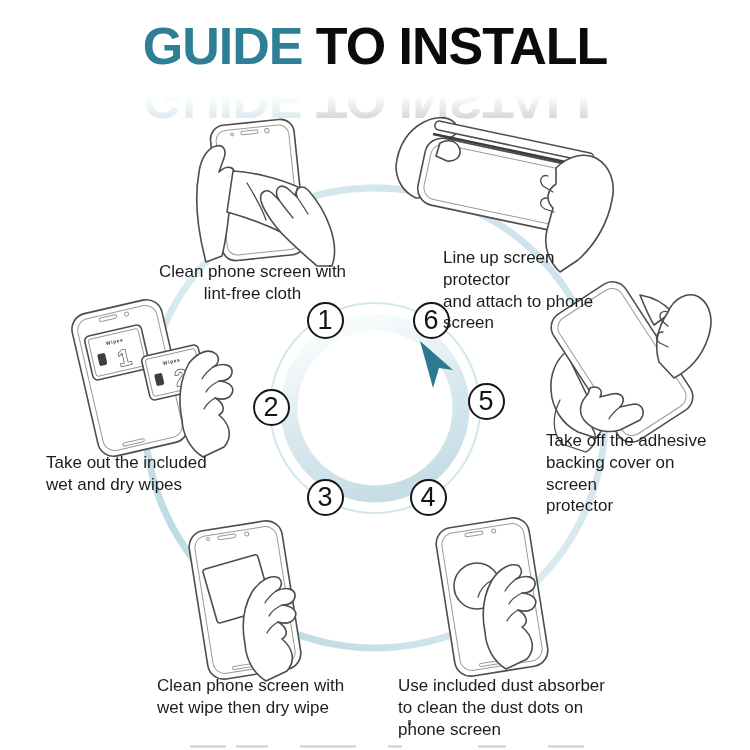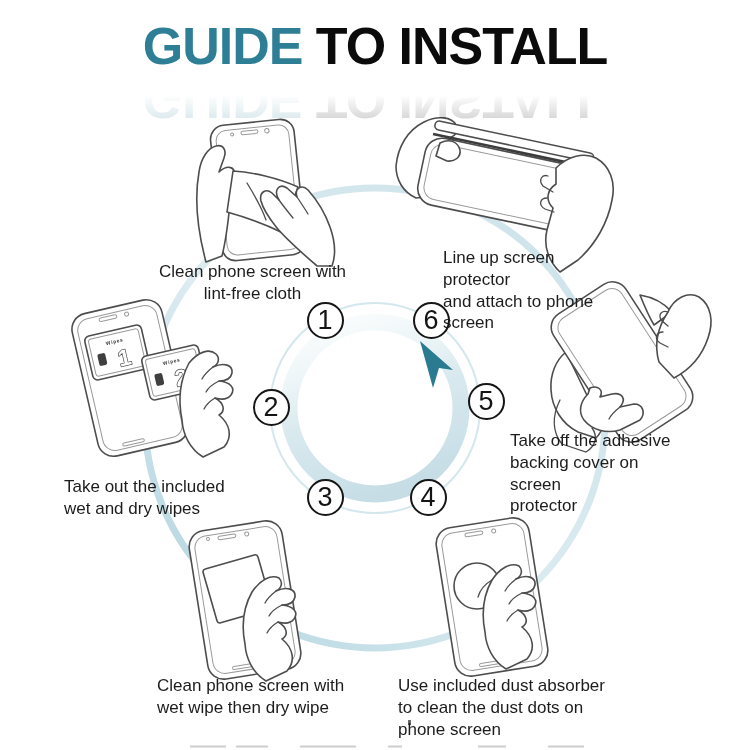"Take off the adhesive" div.caption { left: 510px -> 546px }
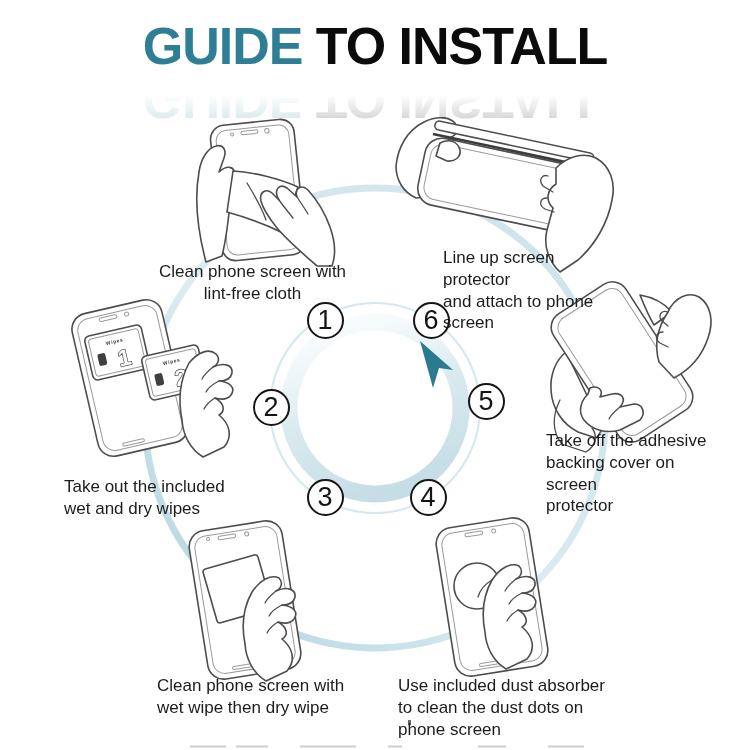"Take out the included" div.caption { left: 64px -> 46px; margin-top: 24px -> none }
